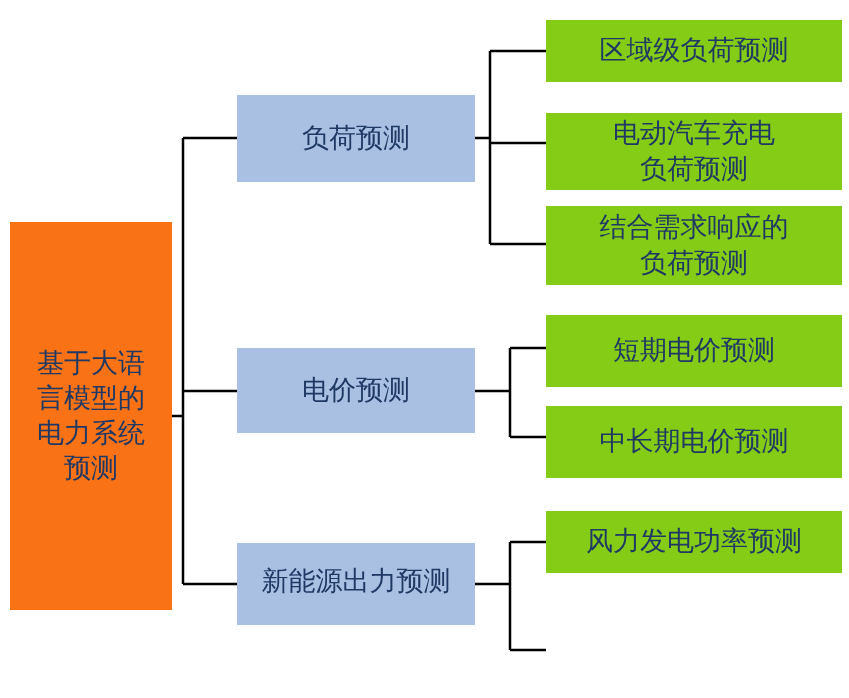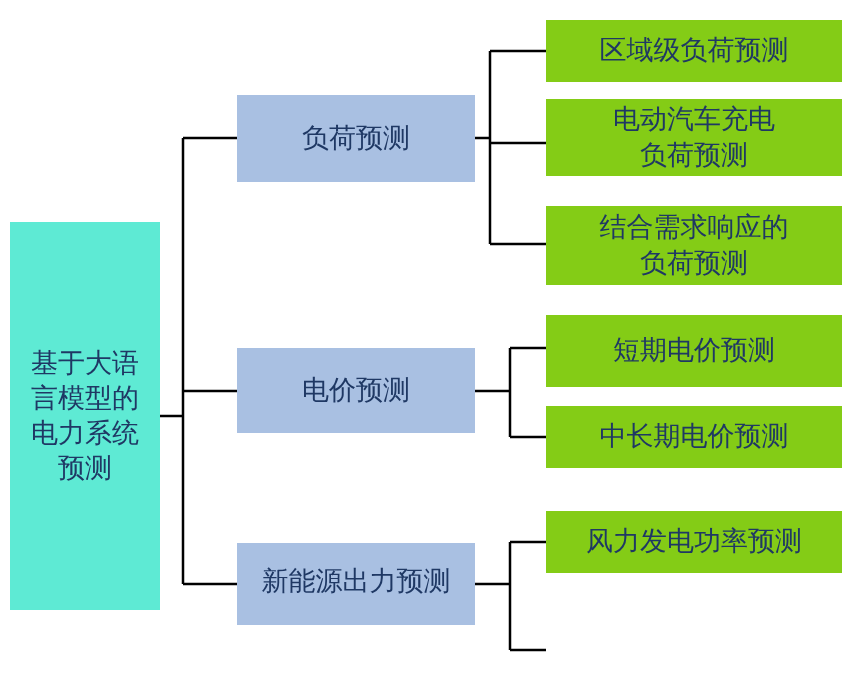"电动汽车充电" #leaf-1 { top: 99px -> 113px }
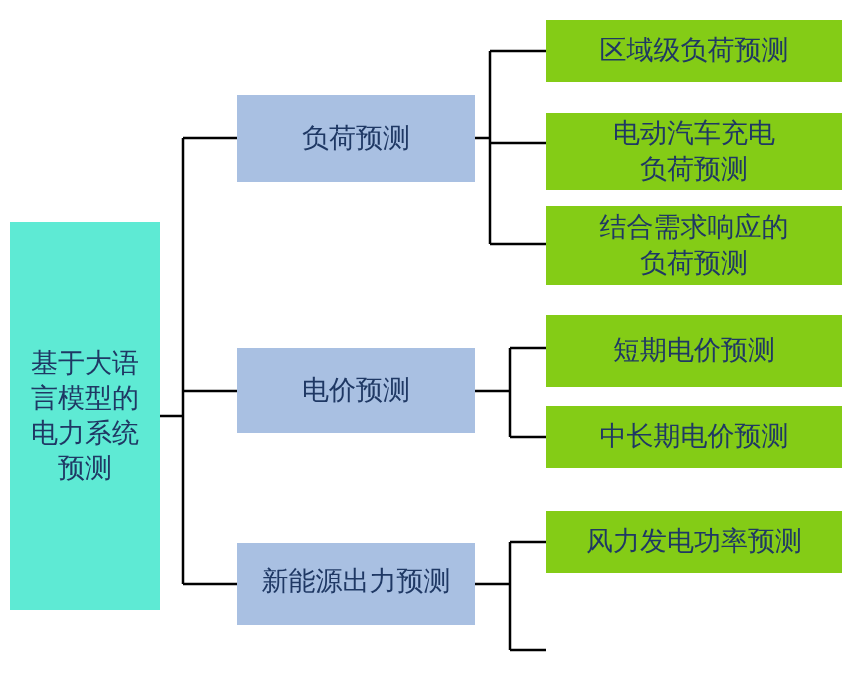"基于大语" .root { background: #5eead4 -> #f97316; width: 150px -> 162px }
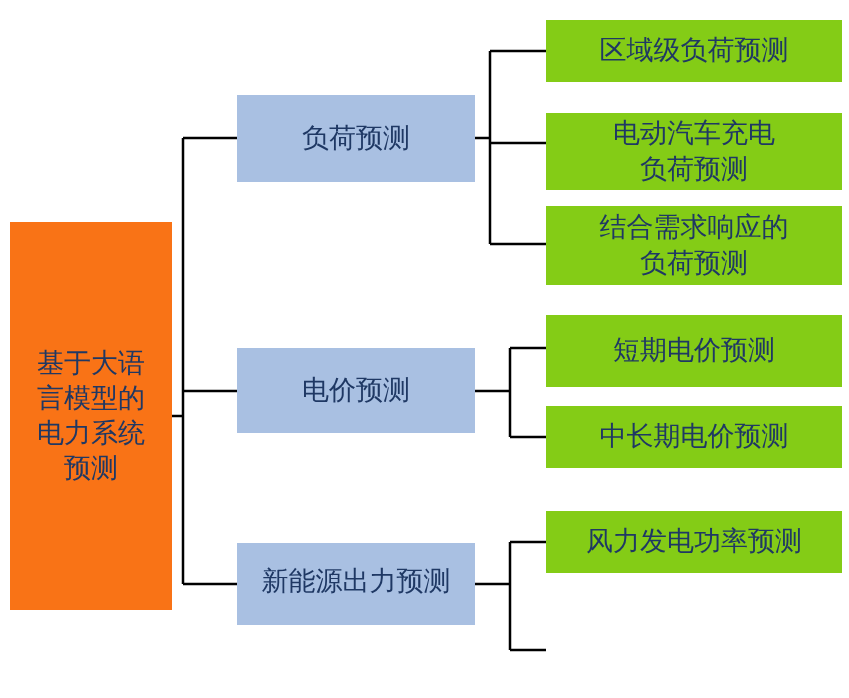"中长期电价预测" #leaf-4 { height: 62px -> 72px }
